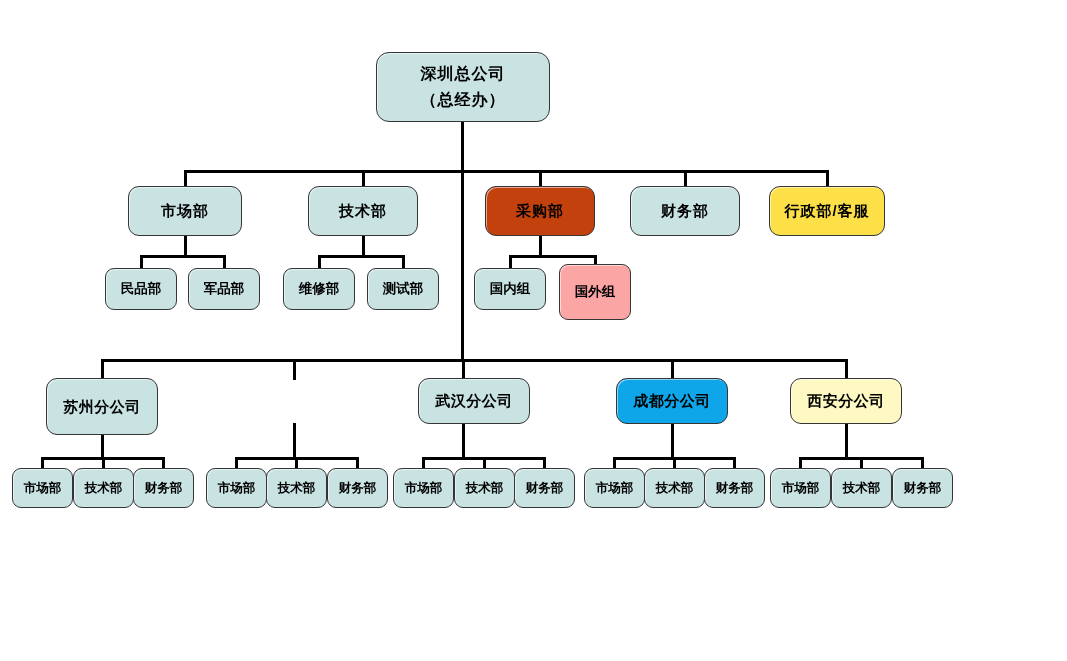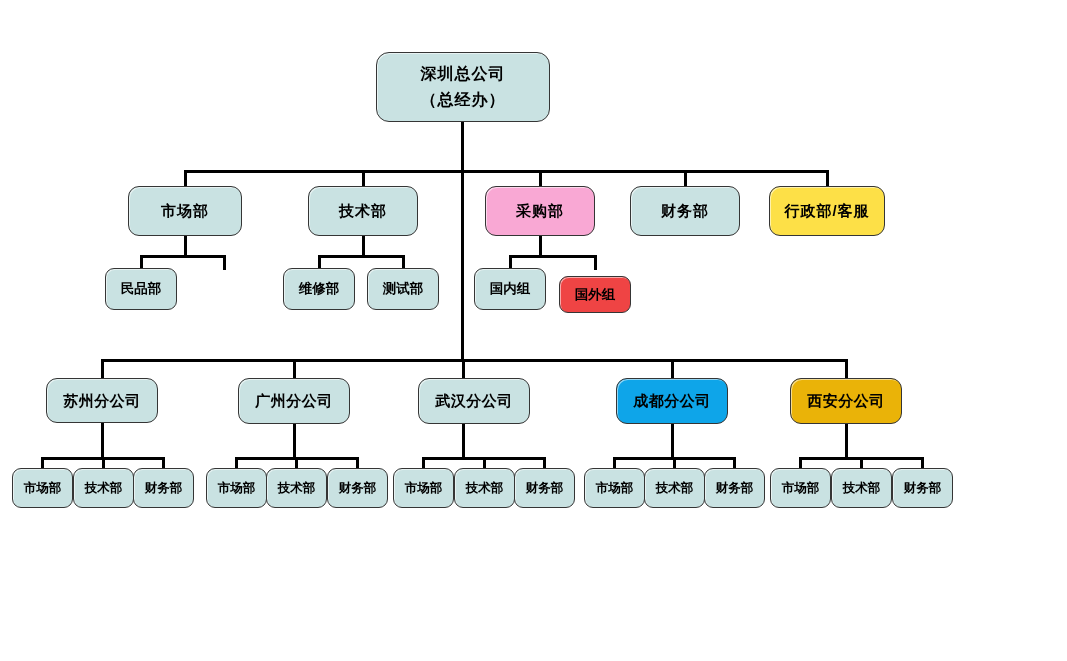"采购部" div.node { background: #f9a8d4 -> #c2410c }
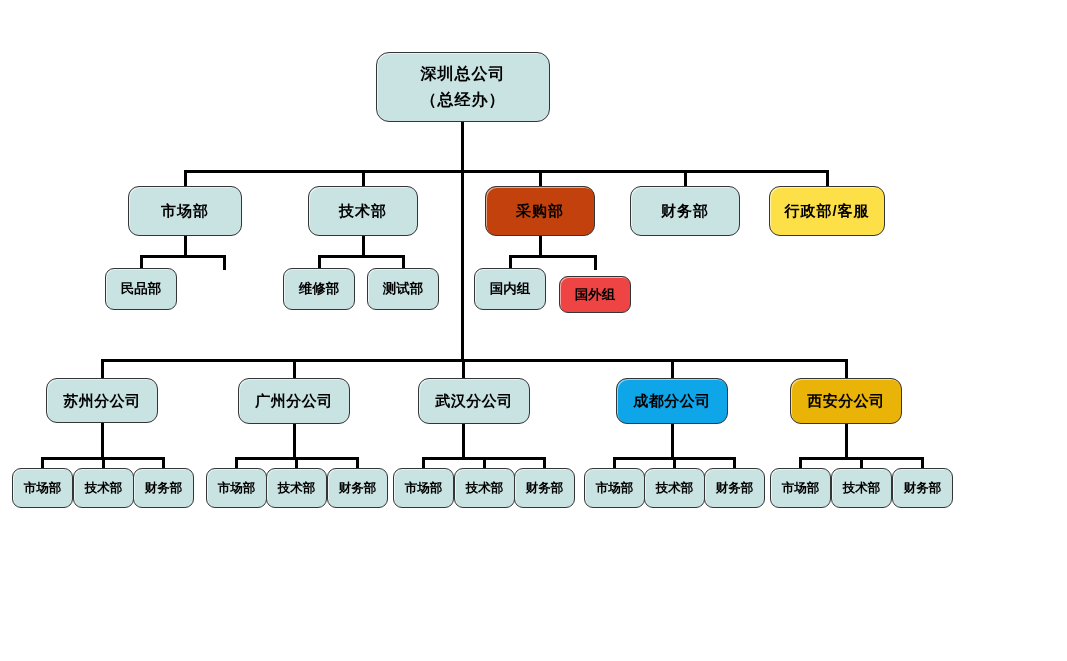"军品部" div.node { html: none -> <div>军品部</div> }
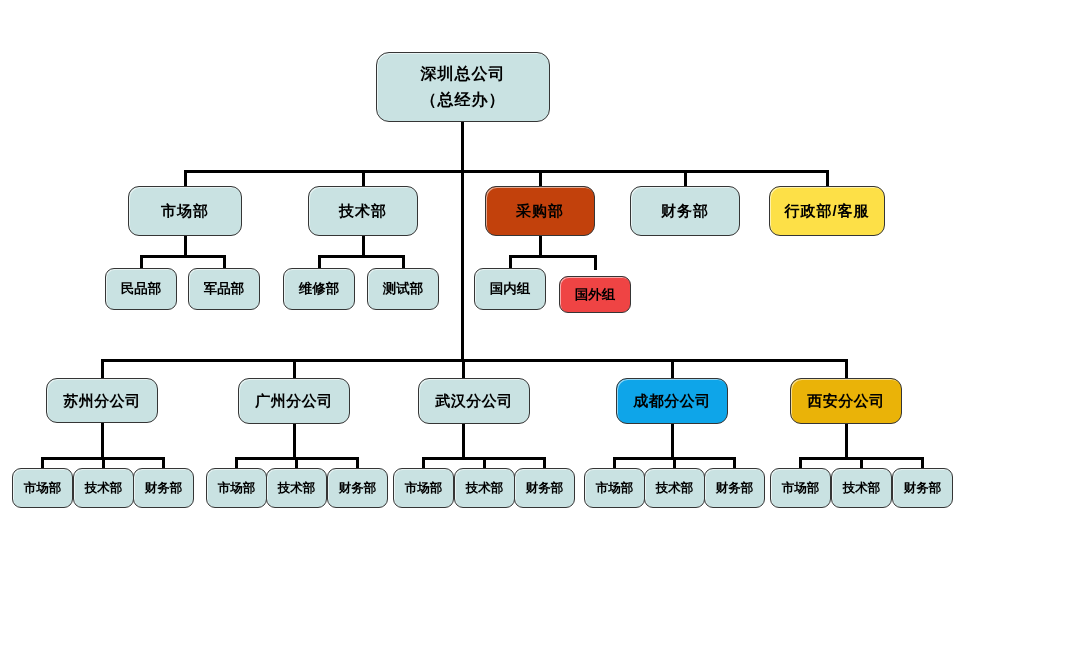"国外组" div.node { background: #ef4444 -> #fca5a5; height: 37px -> 56px; top: 276px -> 264px }
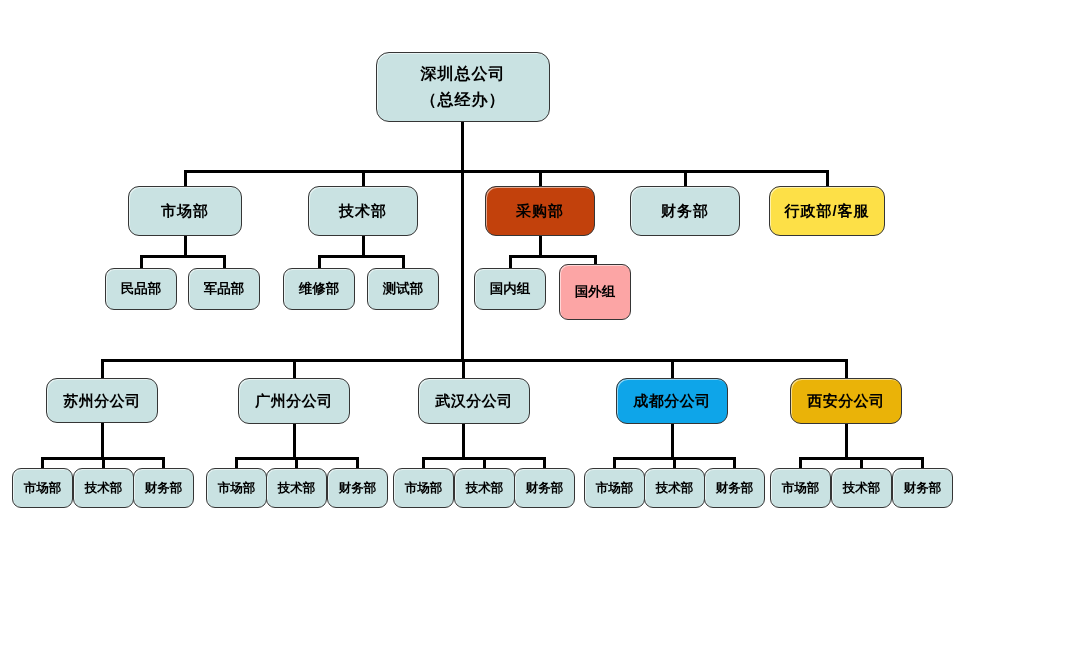"苏州分公司" div.node { height: 45px -> 57px }
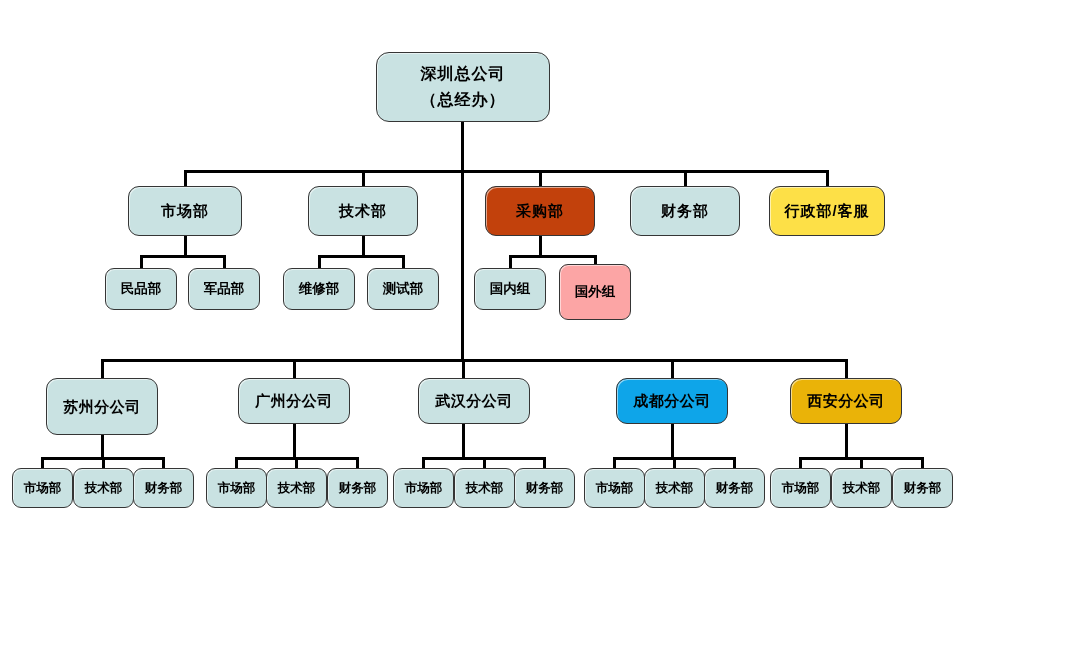"广州分公司" div.node { html: <div>广州分公司</div> -> none }
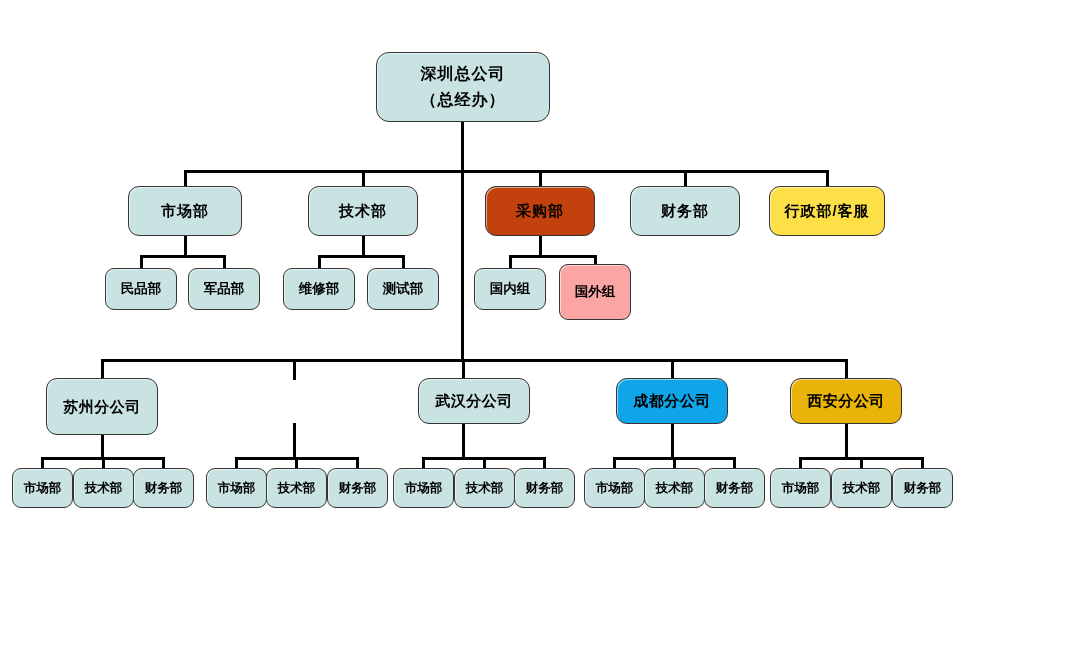"西安分公司" div.node { background: #eab308 -> #fef9c3 }
